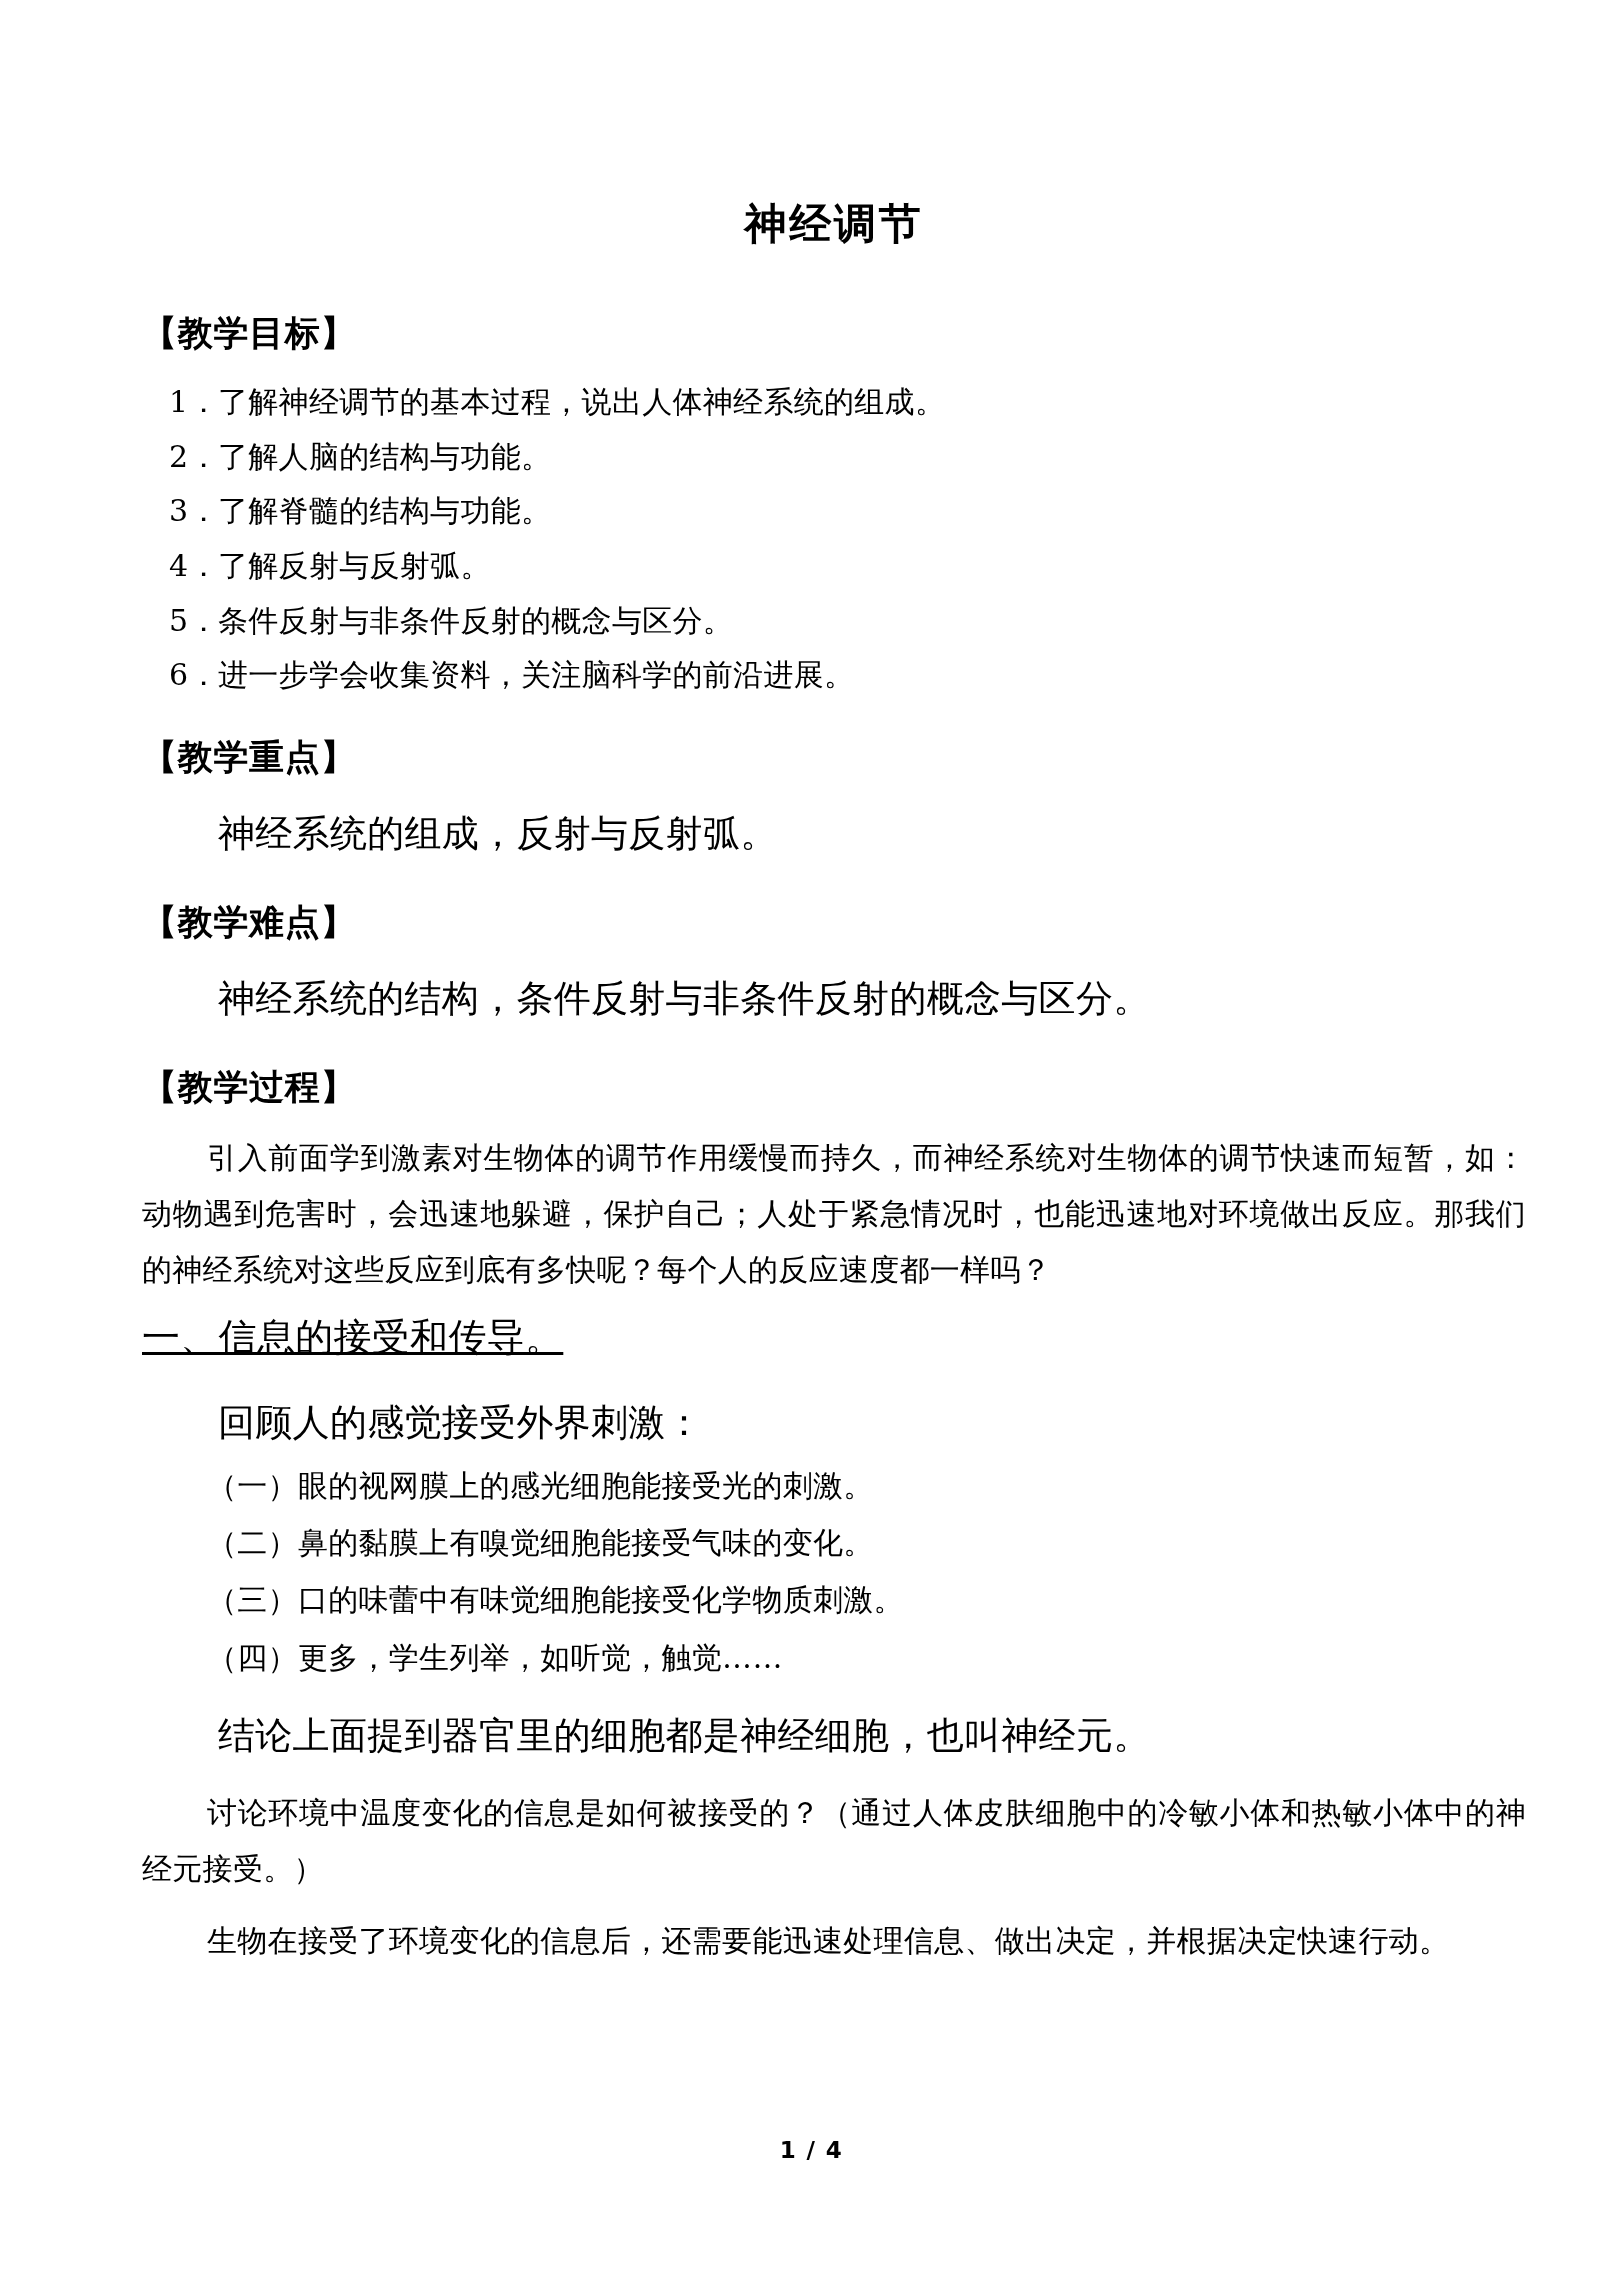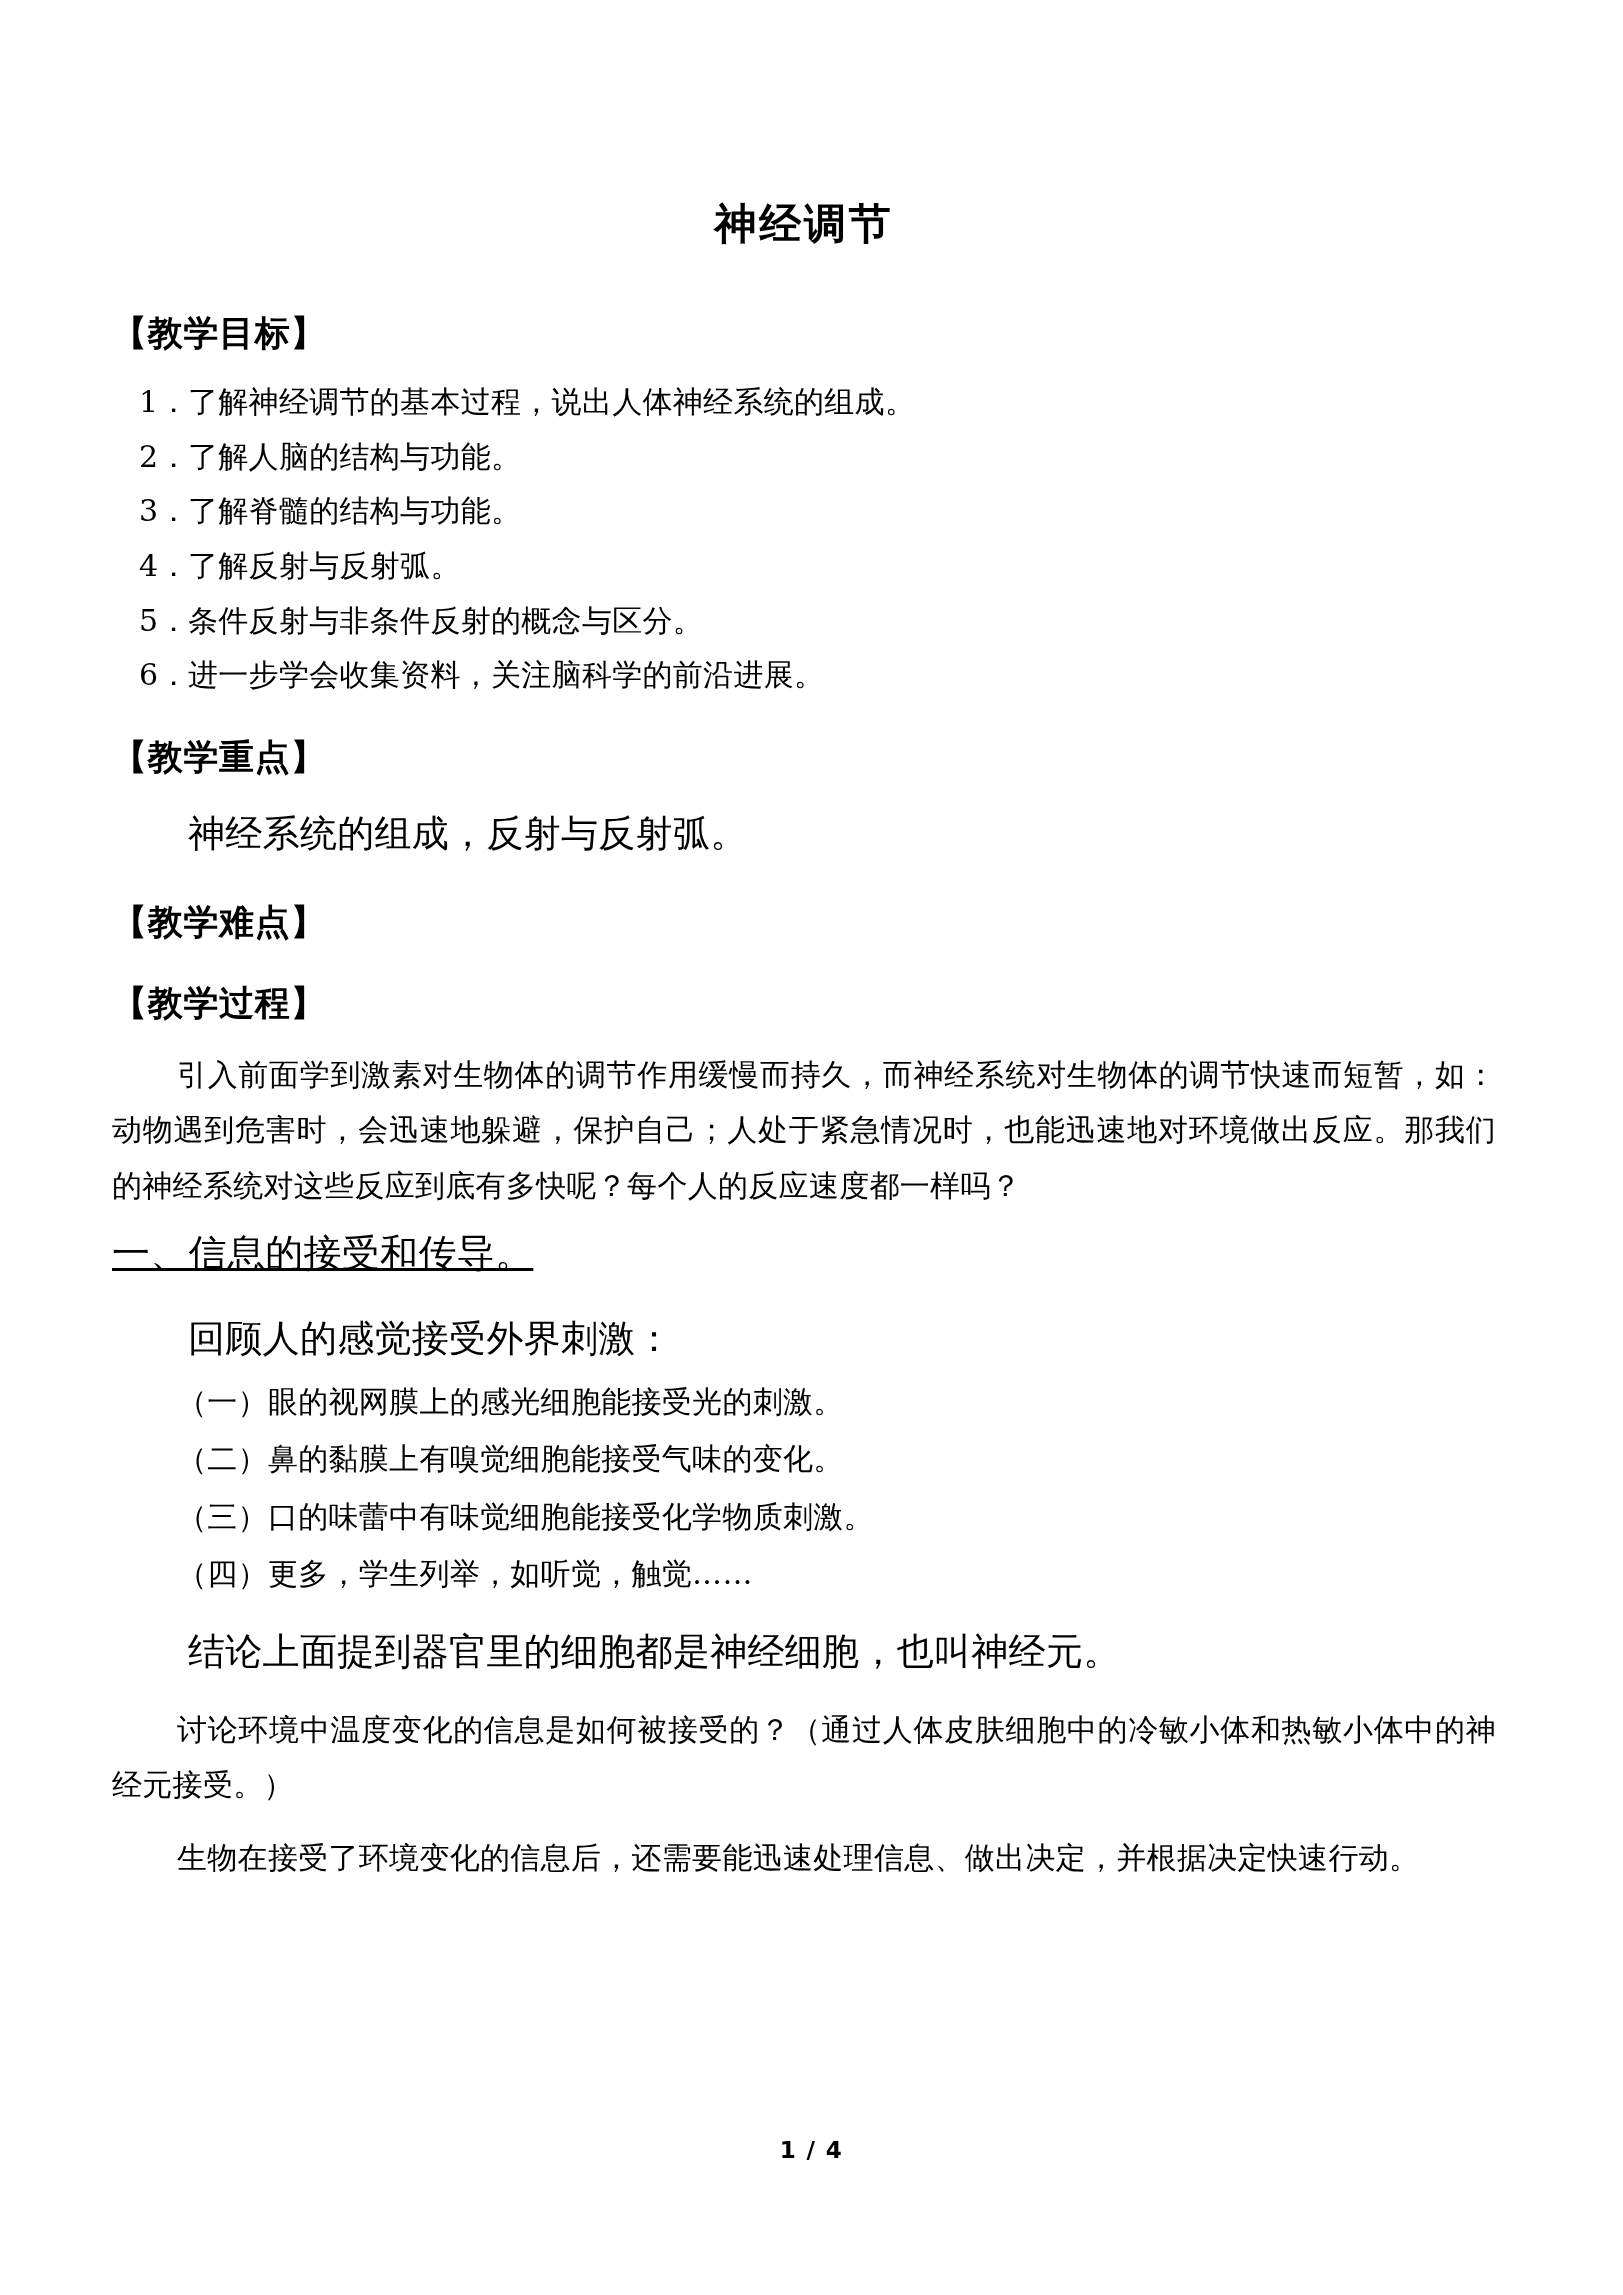"神经调节" .content { left: 112px -> 142px }
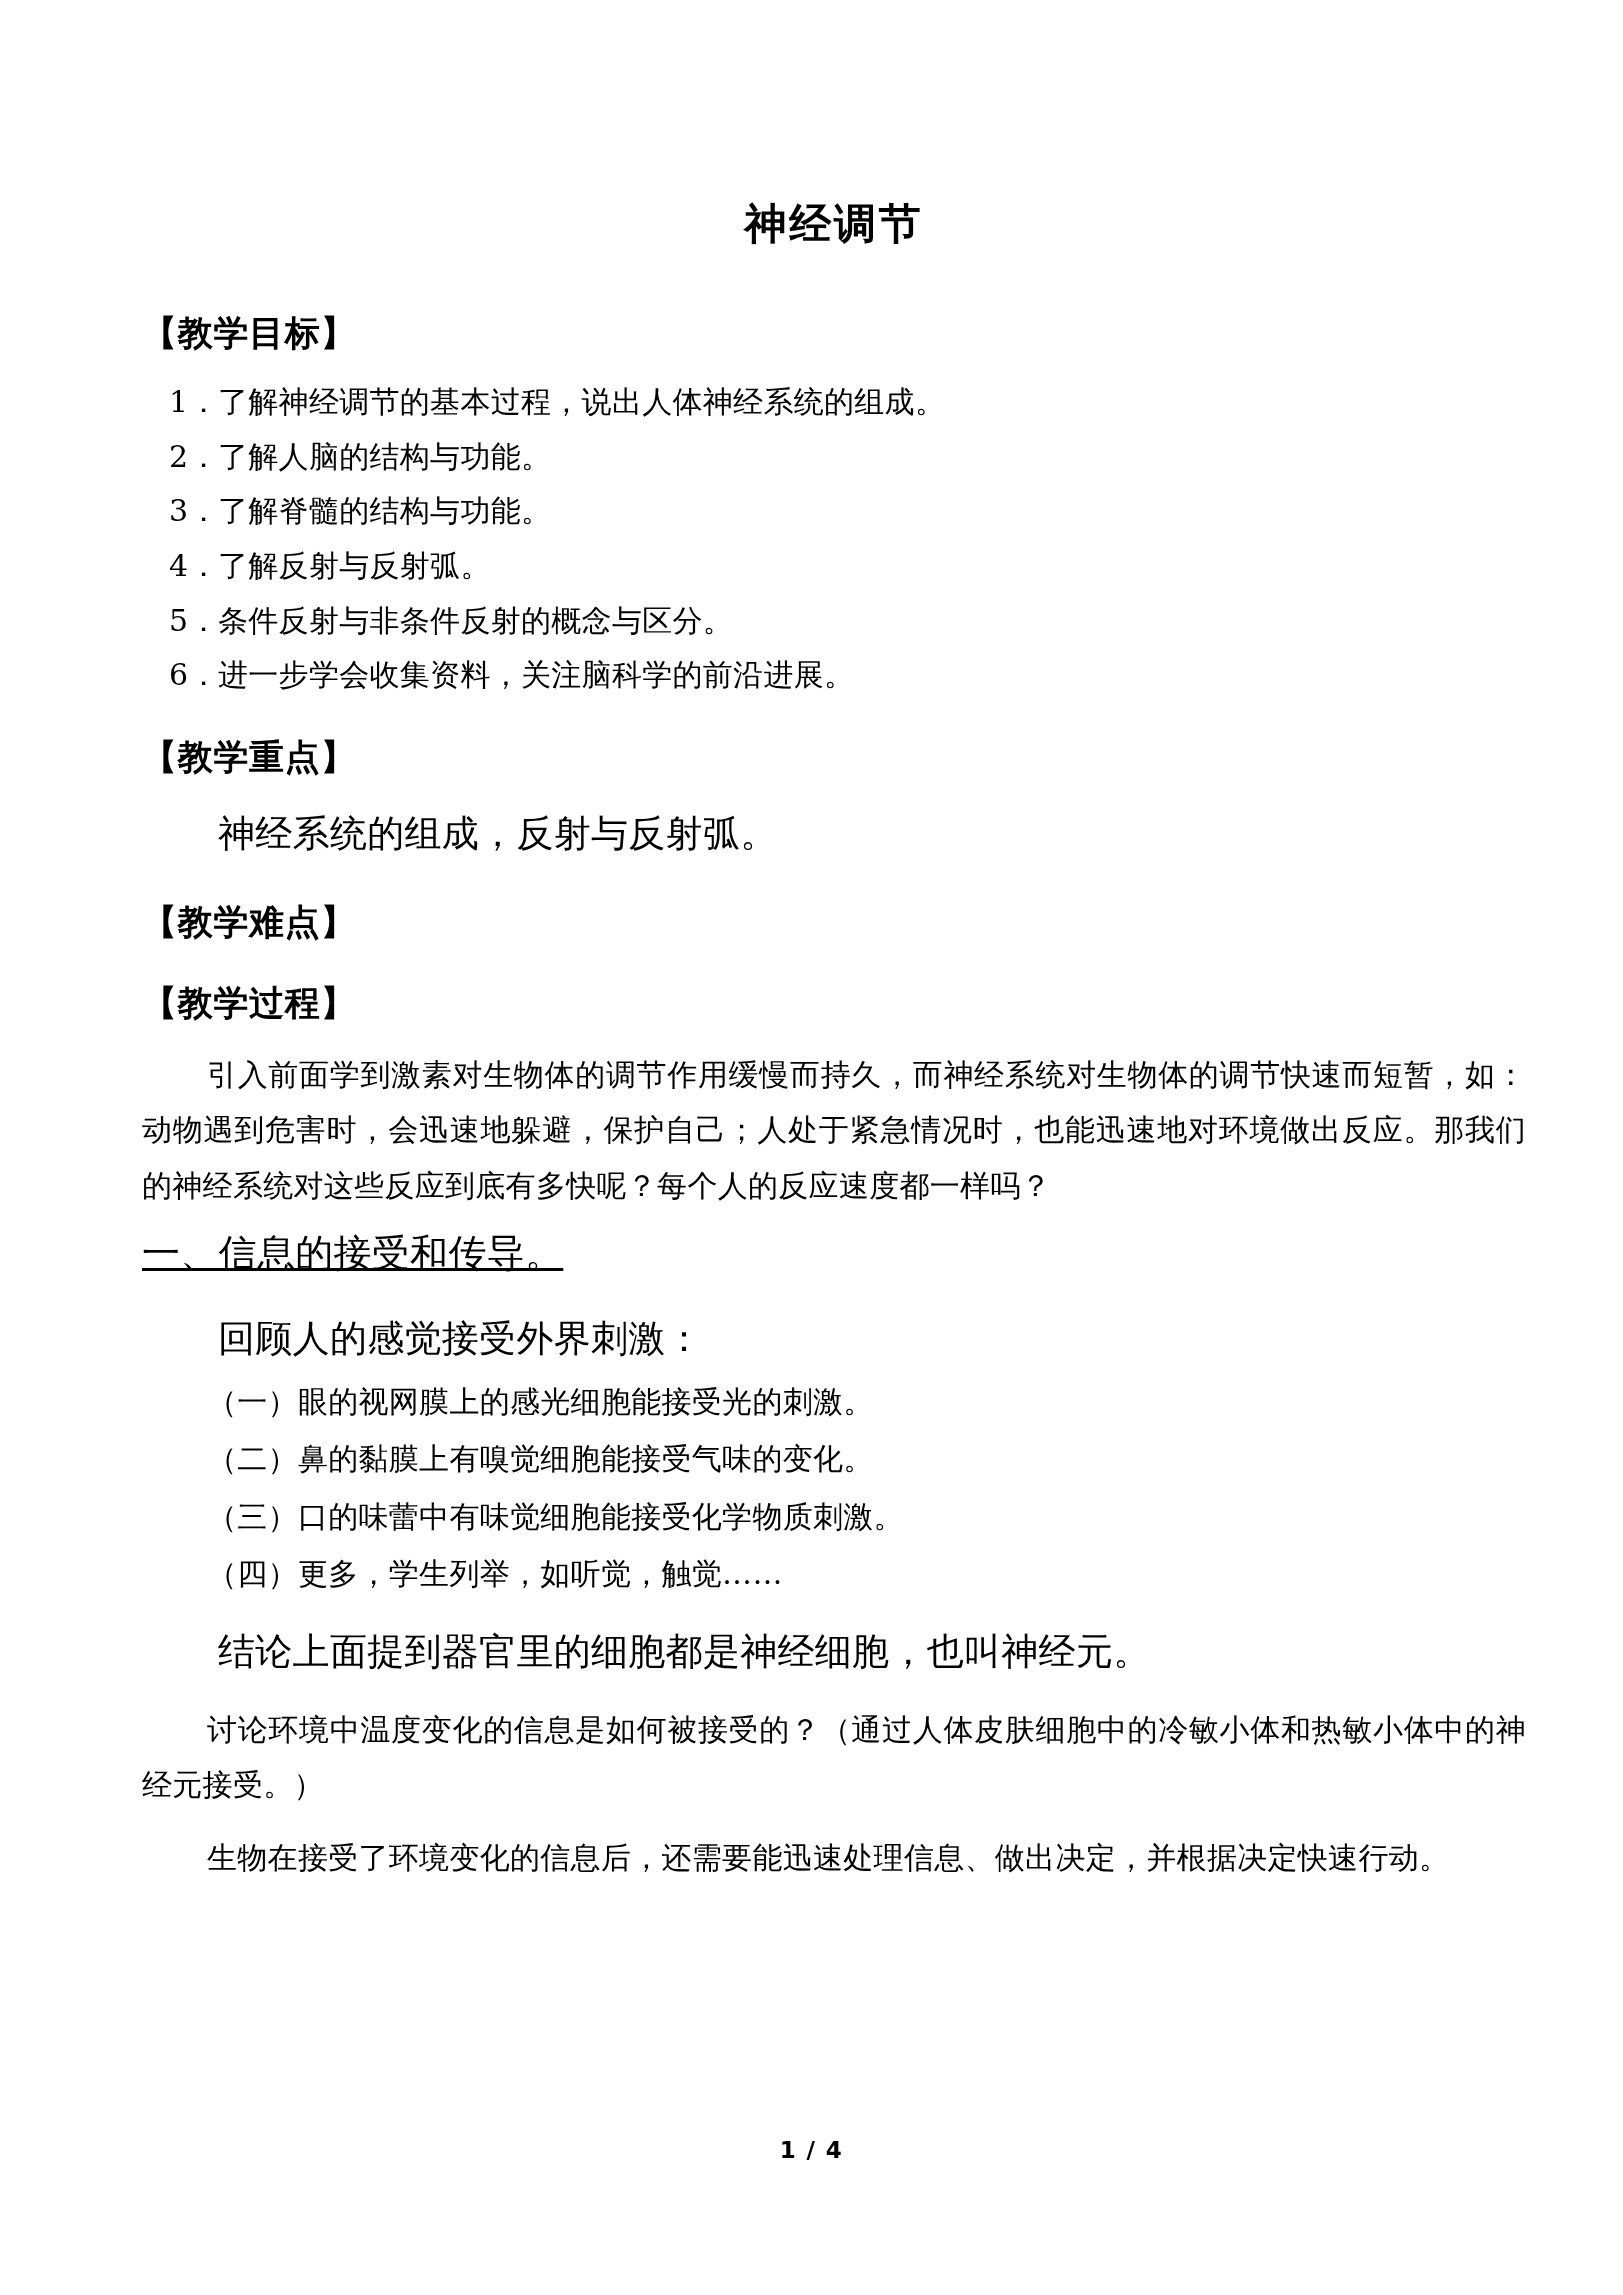"神经系统的结构，条件反射与非条件反射的概念与区分。" p.body-indent { html: none -> <p>神经系统的结构，条件反射与非条件反射的概念与区分。</p> }
